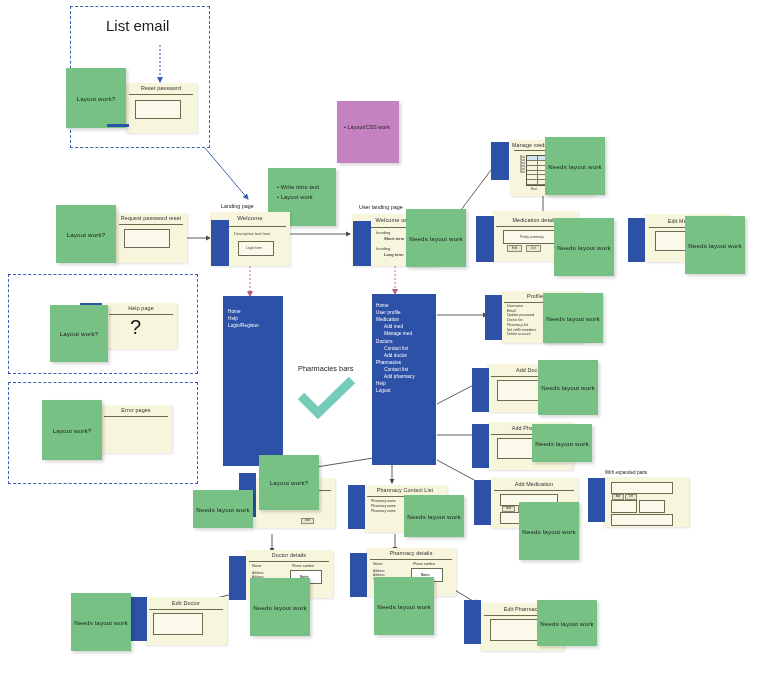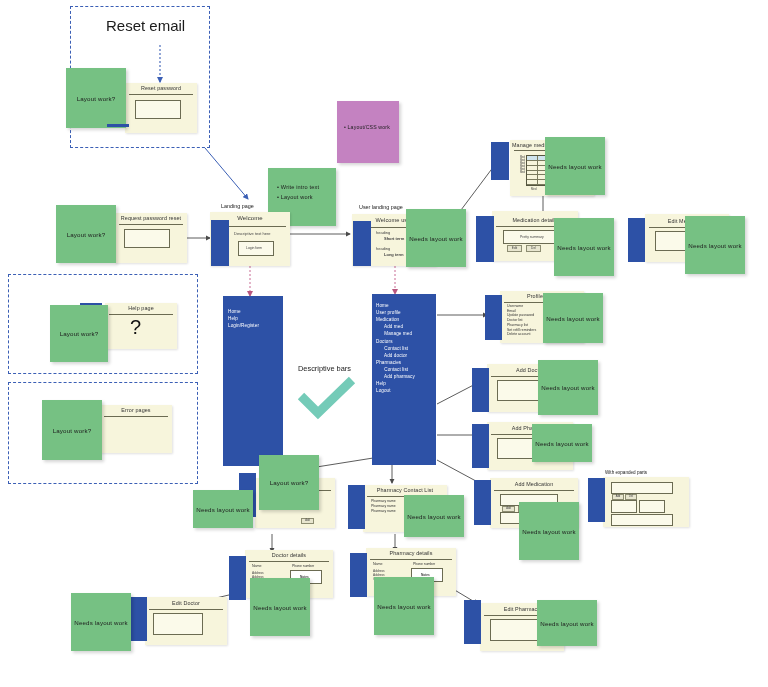"Reset email" div.freetext { text: Reset -> List }
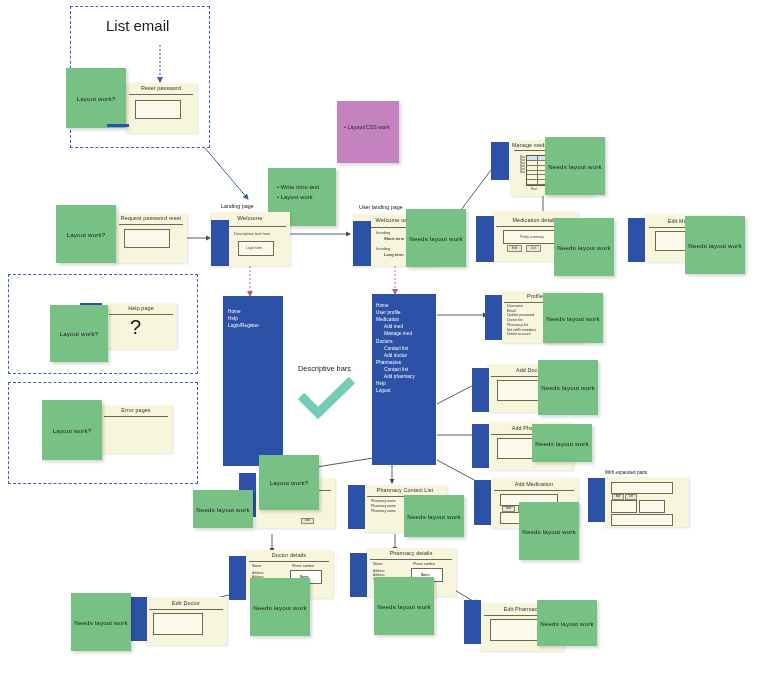"Descriptive bars" div.freetext { text: Descriptive -> Pharmacies }
